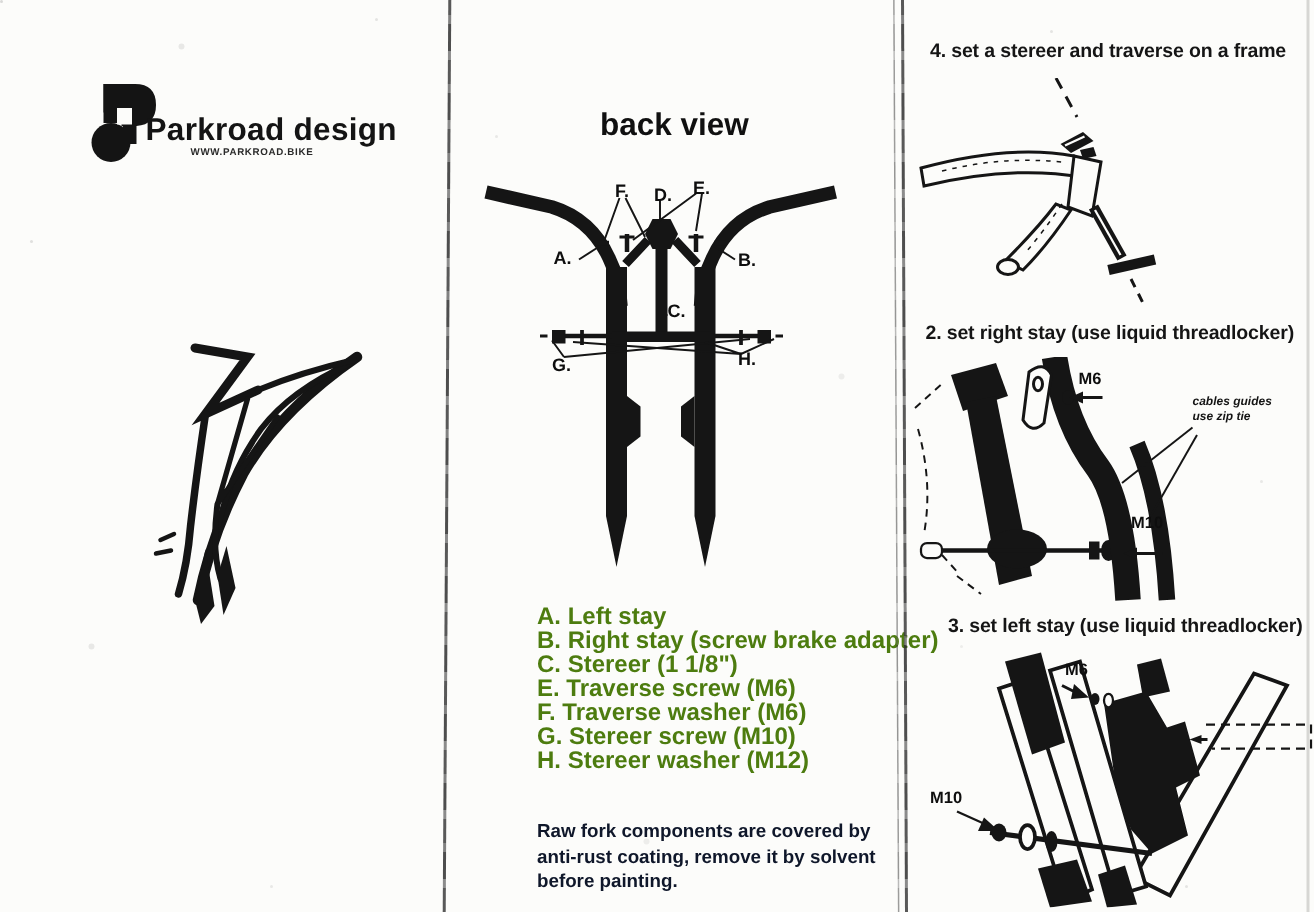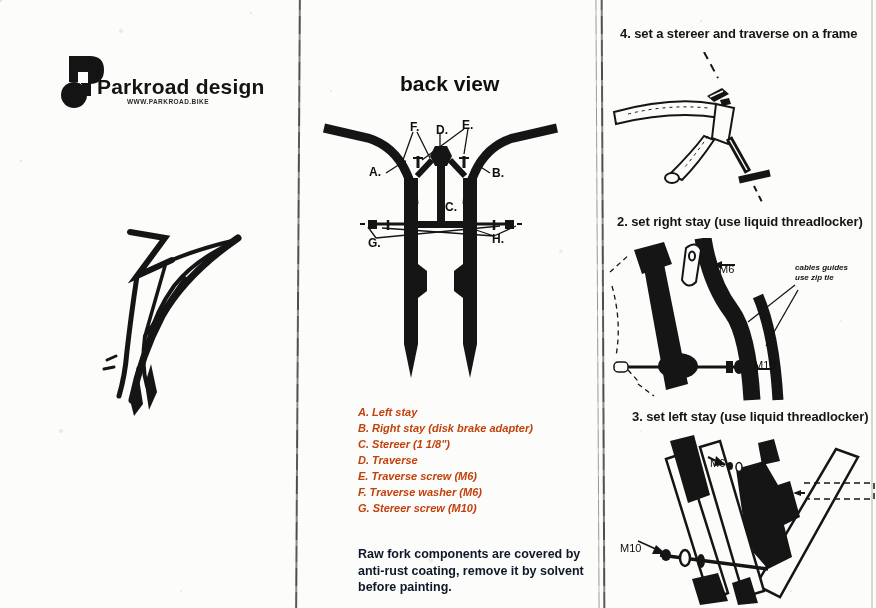"M6" .mlabel { font-weight: 400 -> 700; margin-top: 16px -> none }
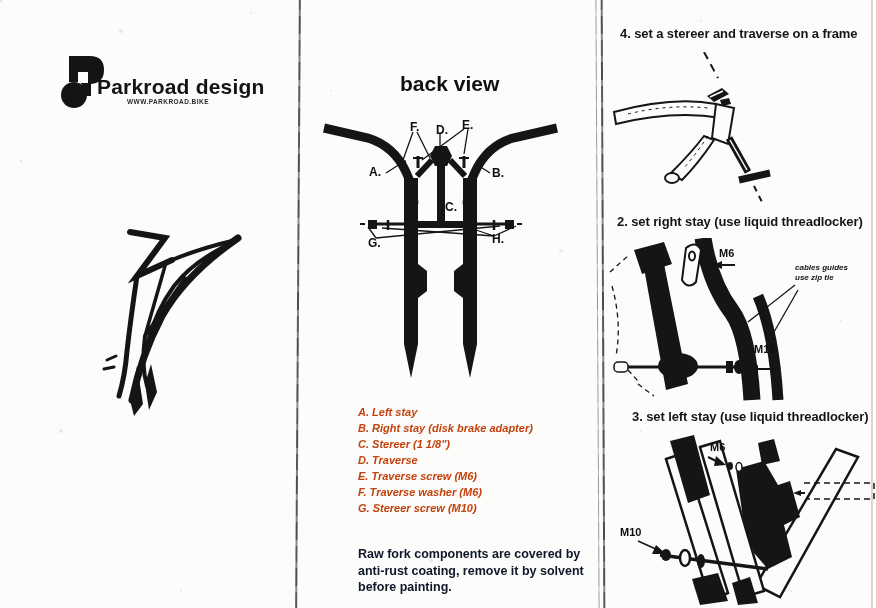"A. Left stay" .list-line { color: #c2410c -> #4d7c0f; font-size: 11px -> 16px; font-style: italic -> none }
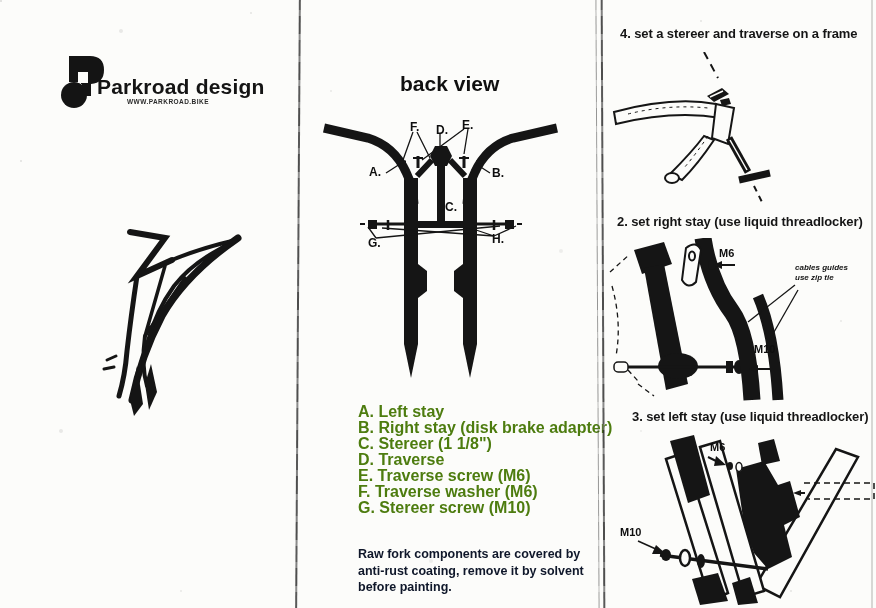"B. Right stay (disk brake" div.list-line { text: disk -> screw }
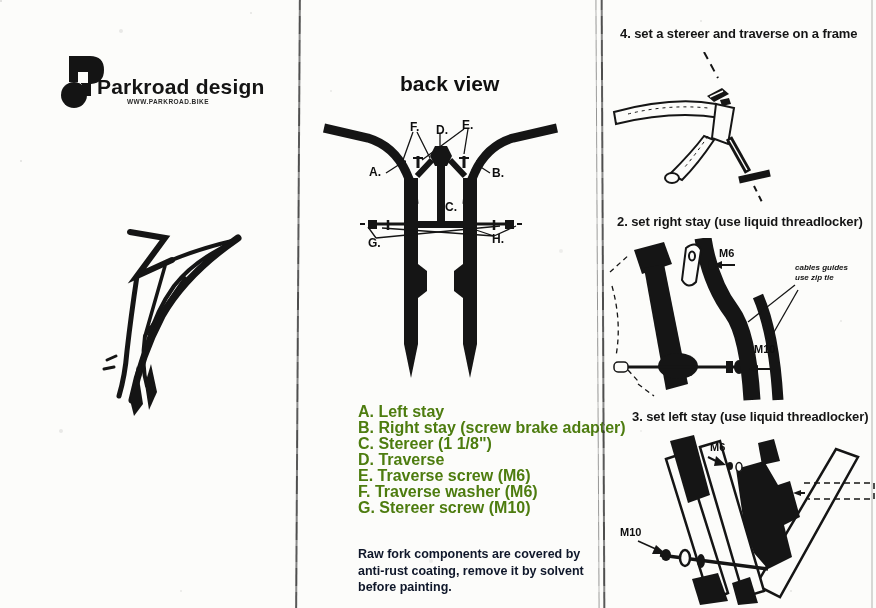"D. Traverse" div.list-line { html: <div>D. Traverse</div> -> none }
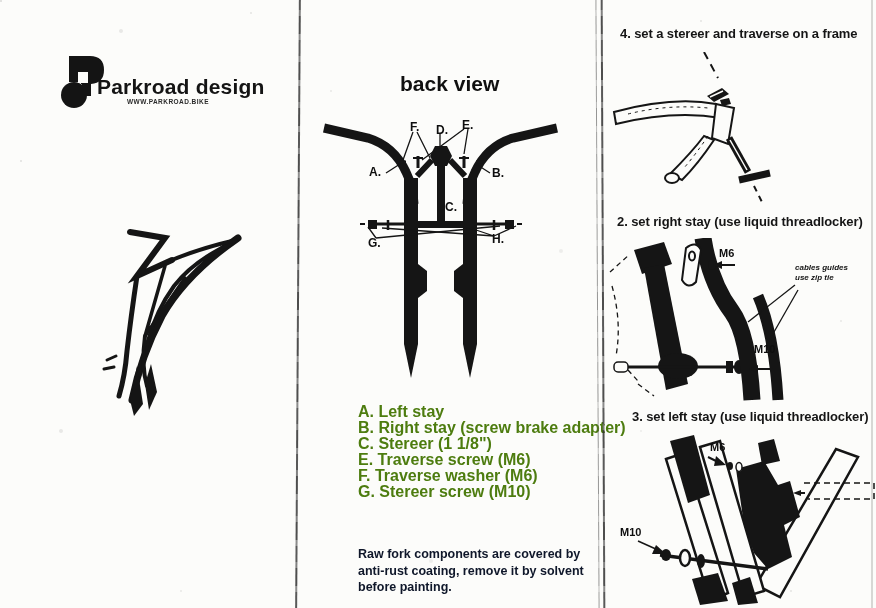"H. Stereer washer (M12)" div.list-line { html: none -> <div>H. Stereer washer (M12)</div> }
